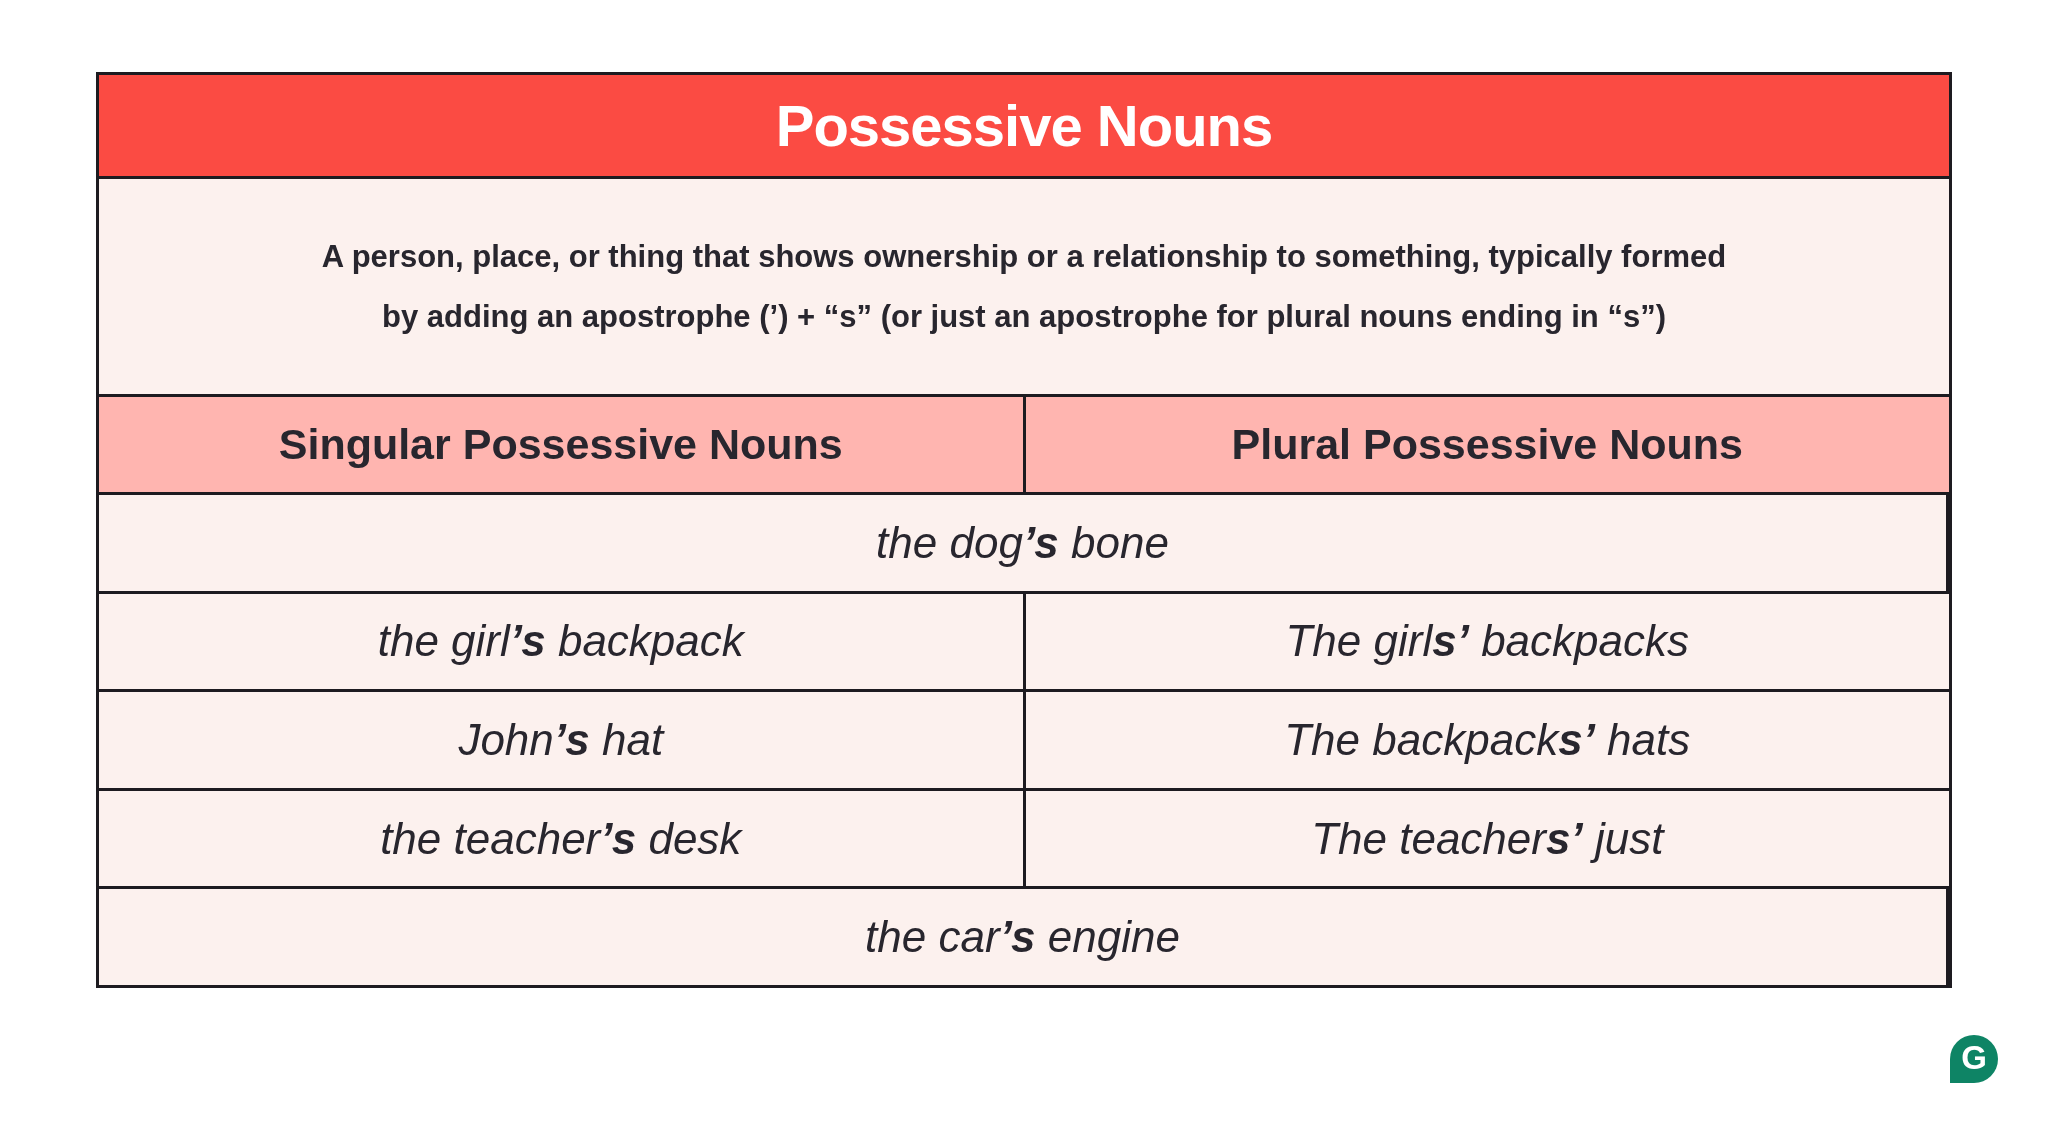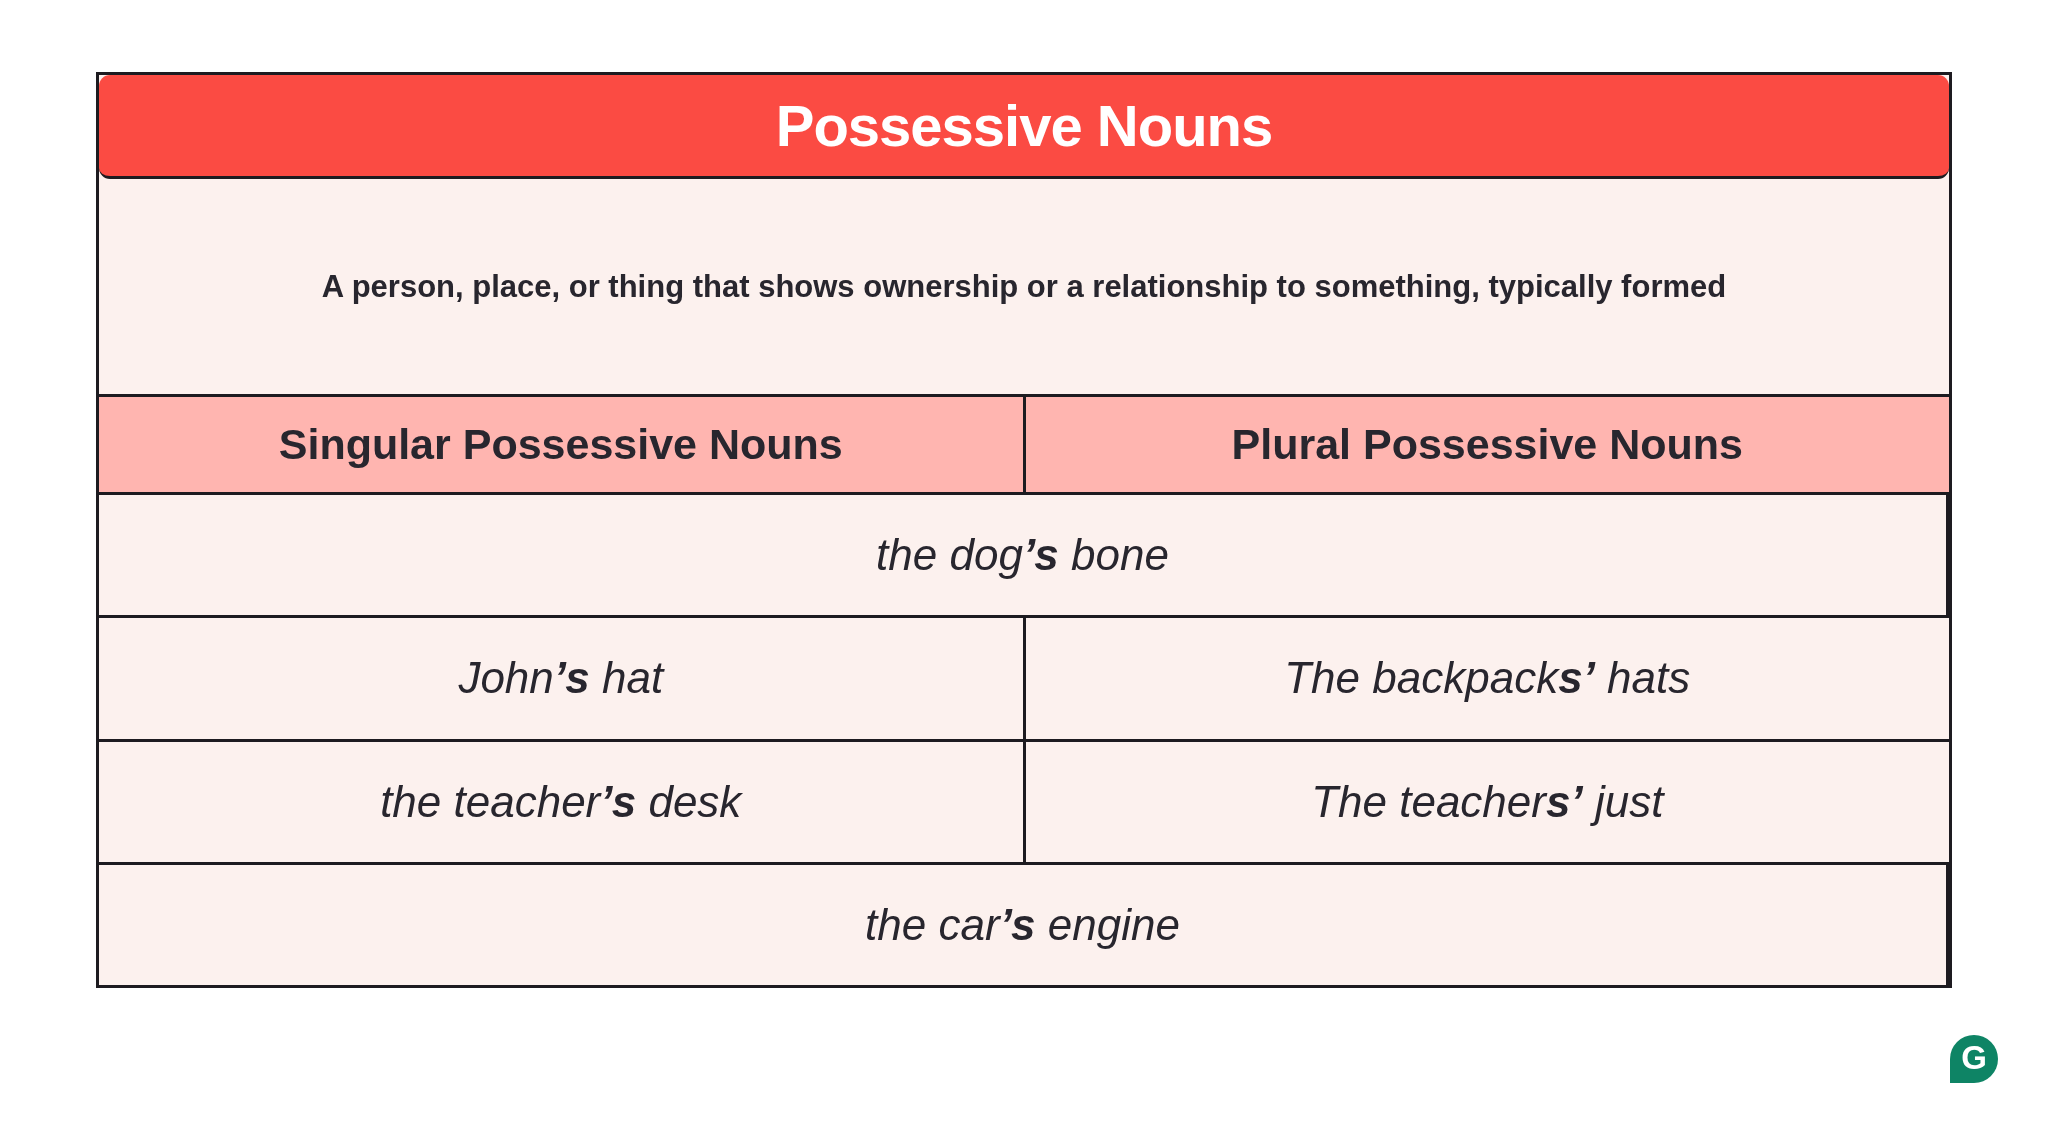"Possessive Nouns" .row-title { border-radius: 11px -> none }
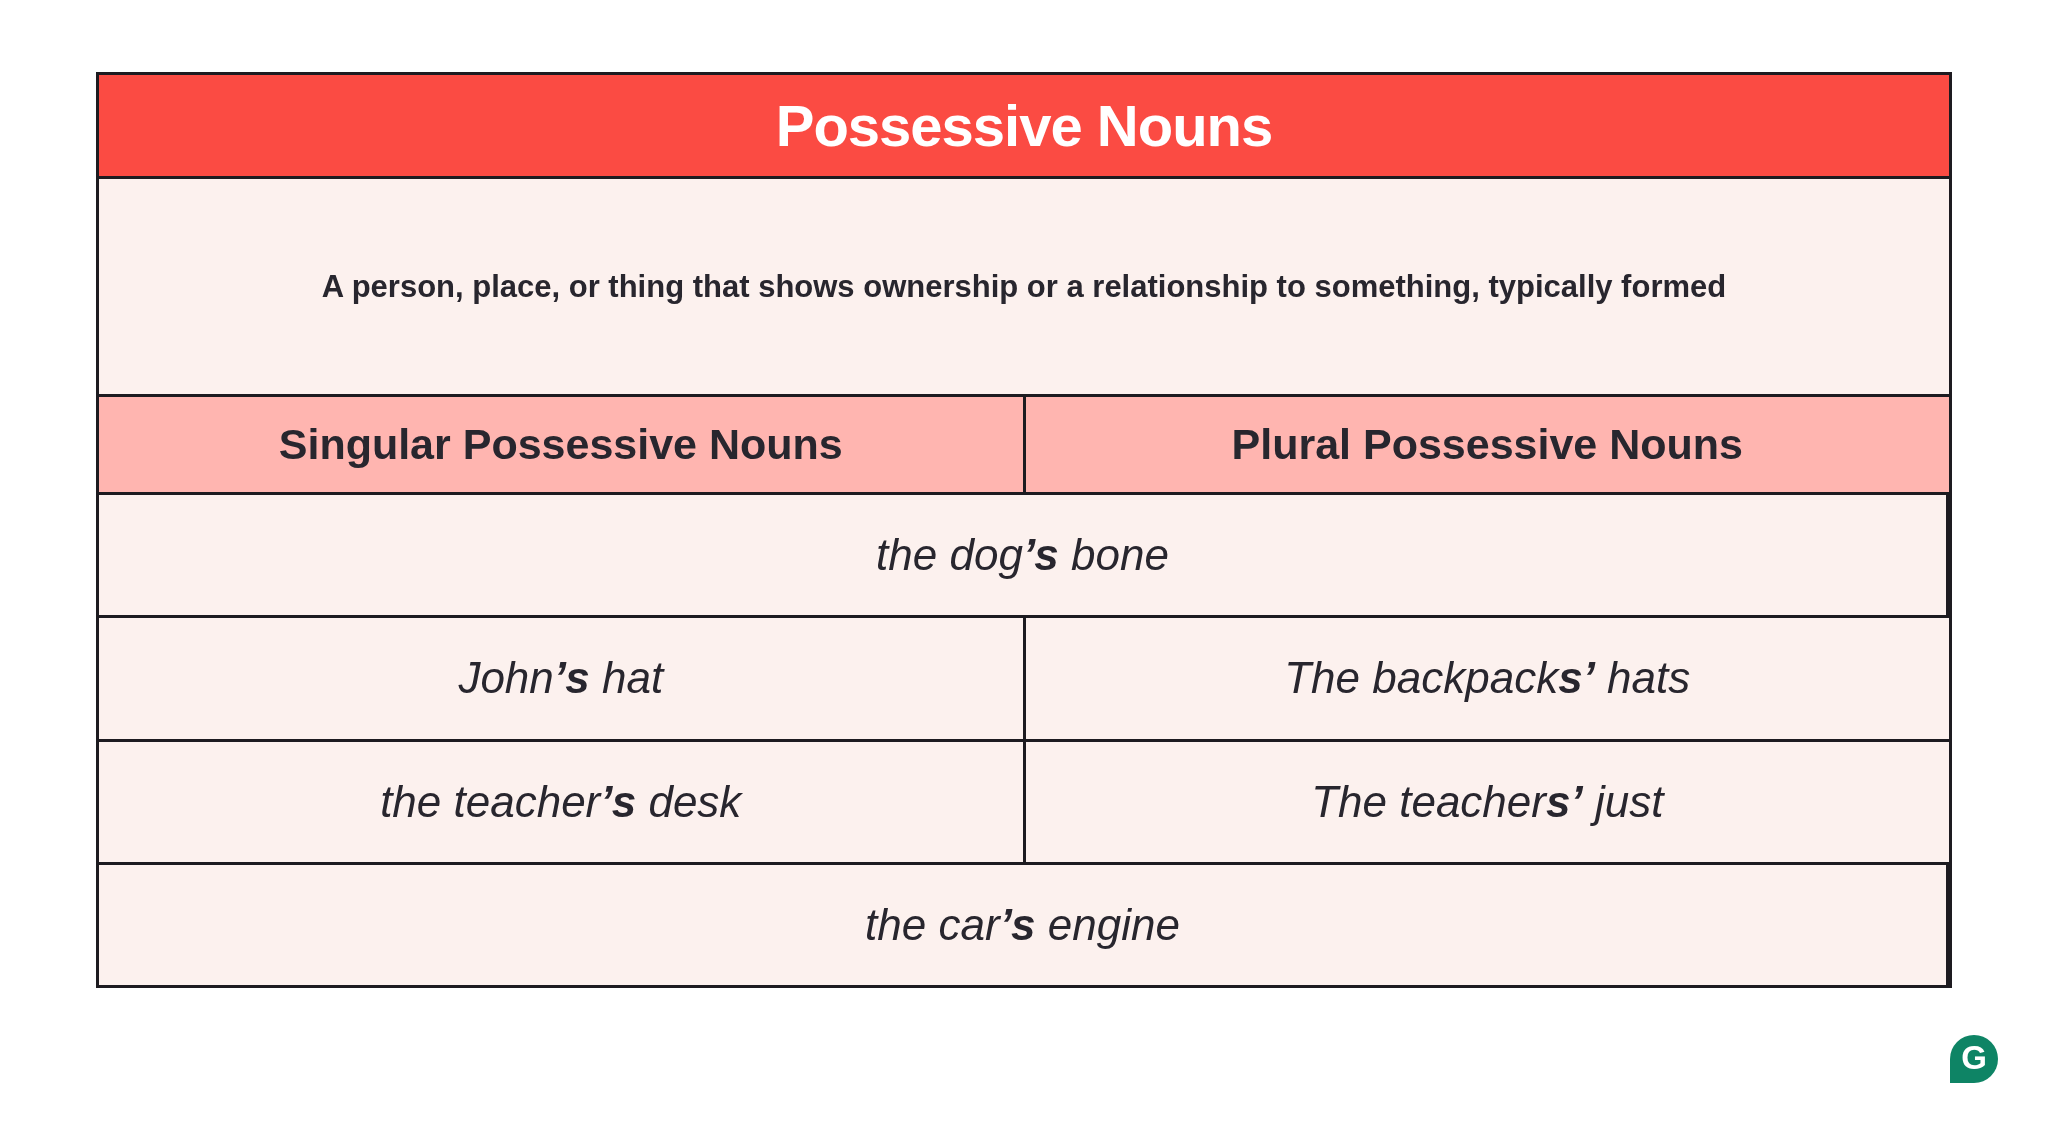"by adding an apostrophe (’)" div.definition-line { html: none -> <div>by adding an apostrophe (’) + “s” (or just an apostrophe for plural nouns ending in “s”)</div> }
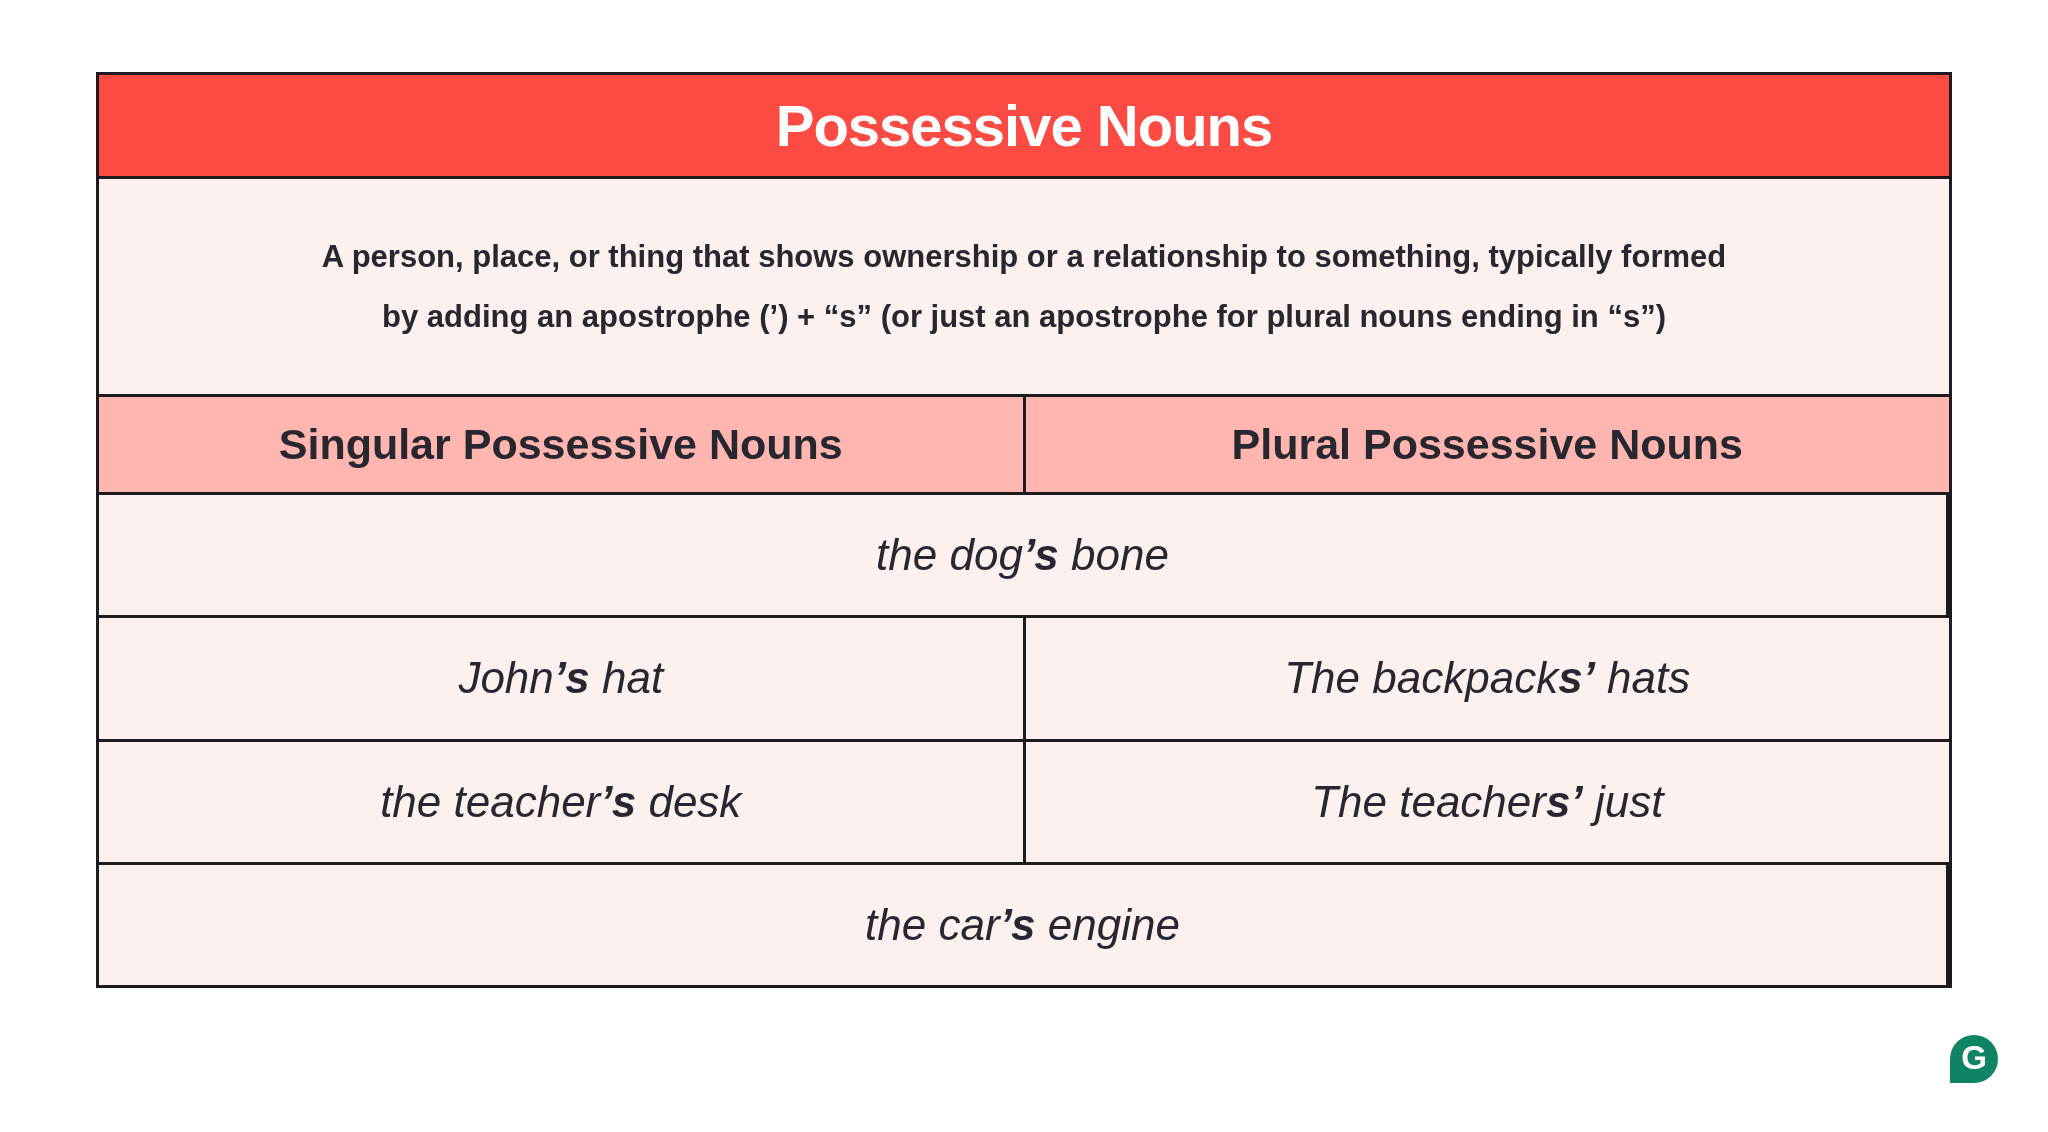"the girl’s backpack" div.row-example { html: none -> <div> <div> <div><span>the girl</span><span>’s</span><span> backpack</span></div> </div> <div> <div><span>The girl</span><span>s’</span><span> backpacks</span></div> </div> </div> }
